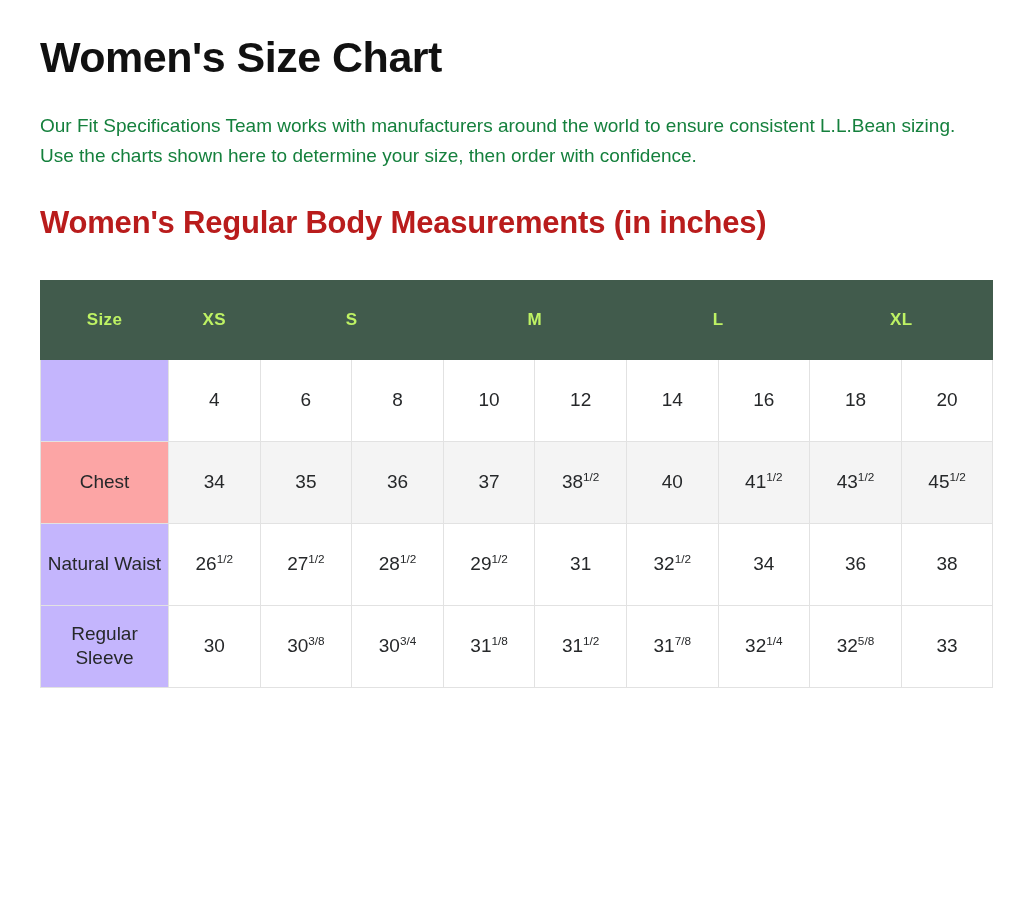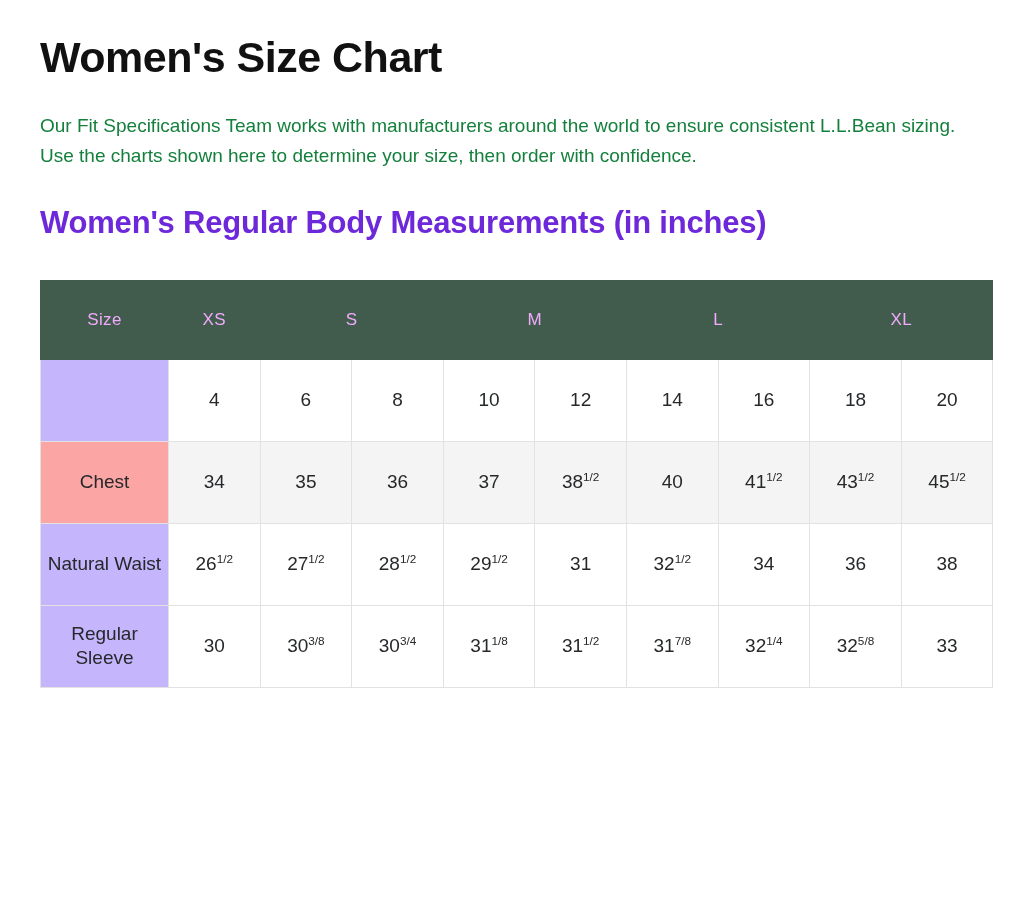"Women's Regular Body Measurements (in" .section-title { color: #6d28d9 -> #b91c1c }
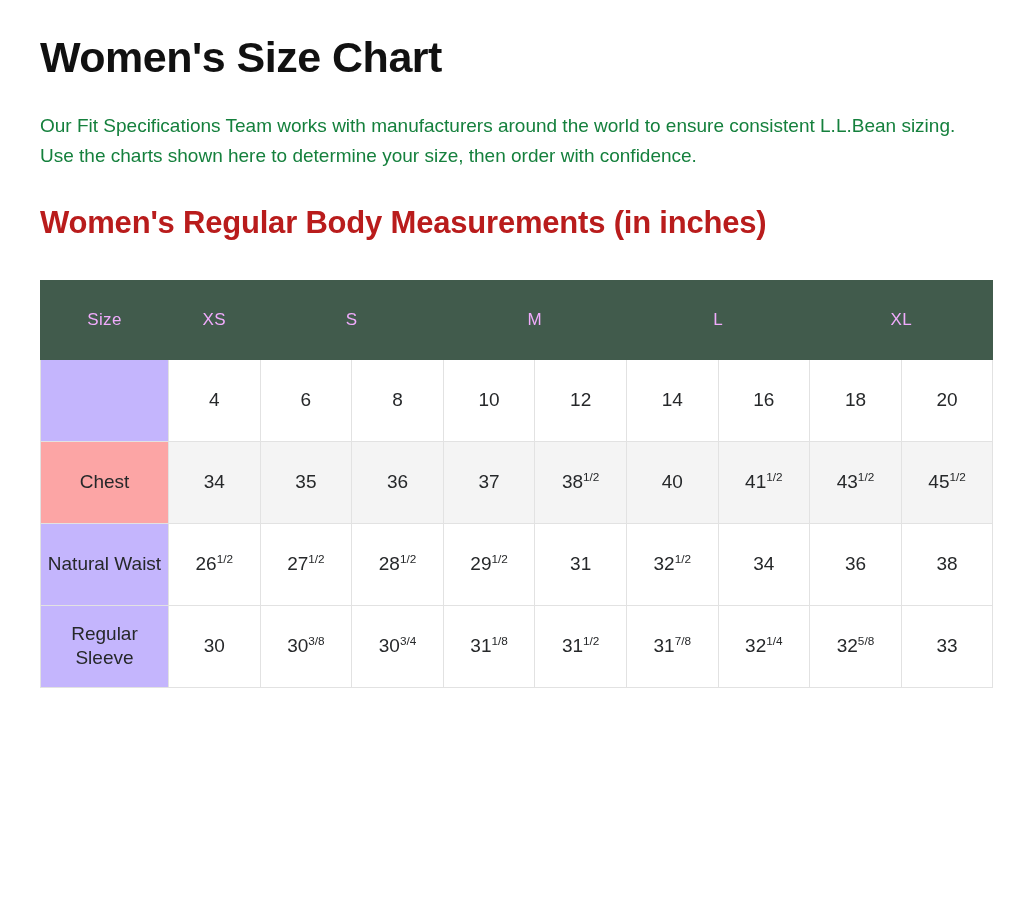"Size" table.size-chart thead th { color: #f0abfc -> #bef264; font-weight: normal -> bold }
